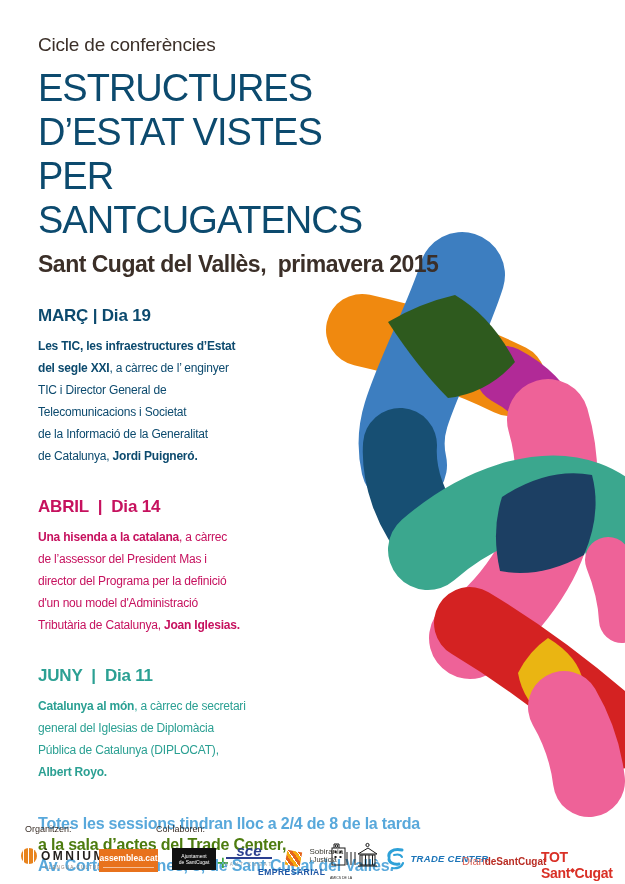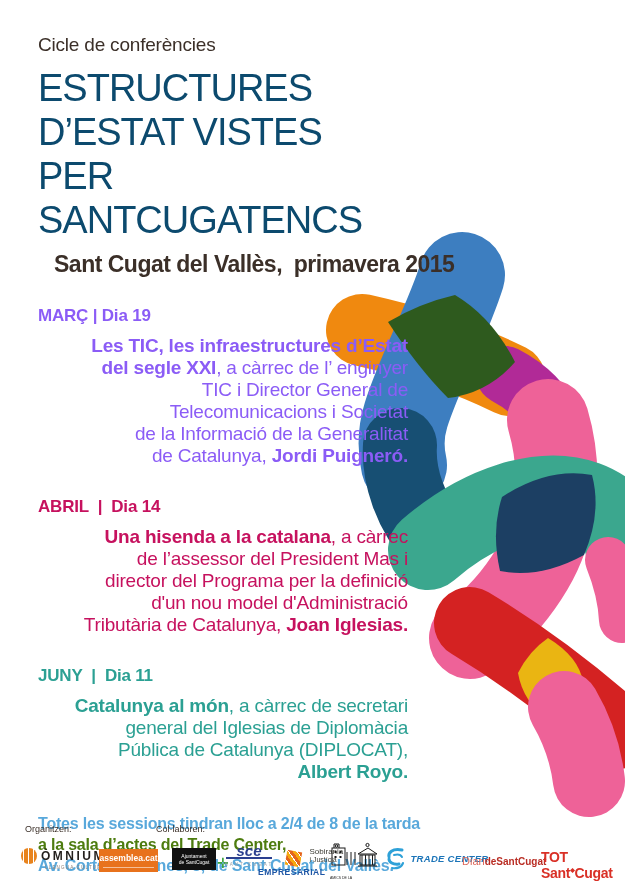"Sant Cugat del Vallès, primavera" .subtitle { margin: 0 0 28px 16px -> 0 0 28px 0 }
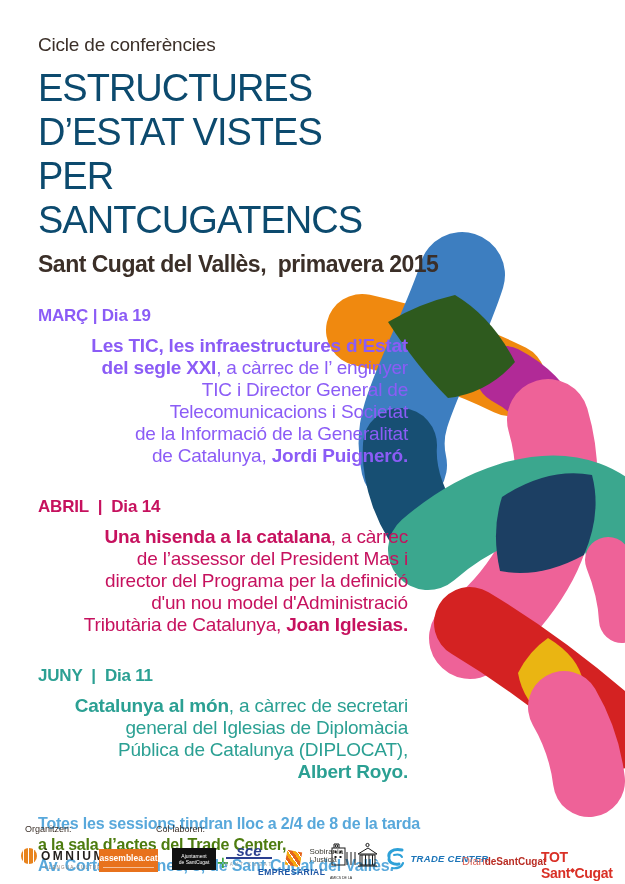"MARÇ | Dia 19" div.session { color: #8b5cf6 -> #0c4a6e }
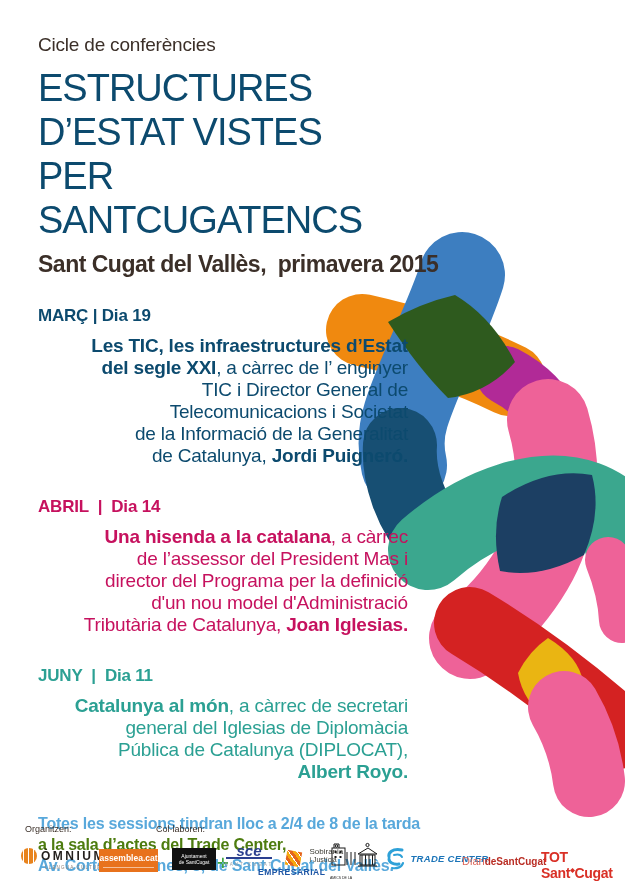"Les TIC, les infraestructures d’Estat" .session .line { font-size: 19px -> 12px; text-align: right -> none }
